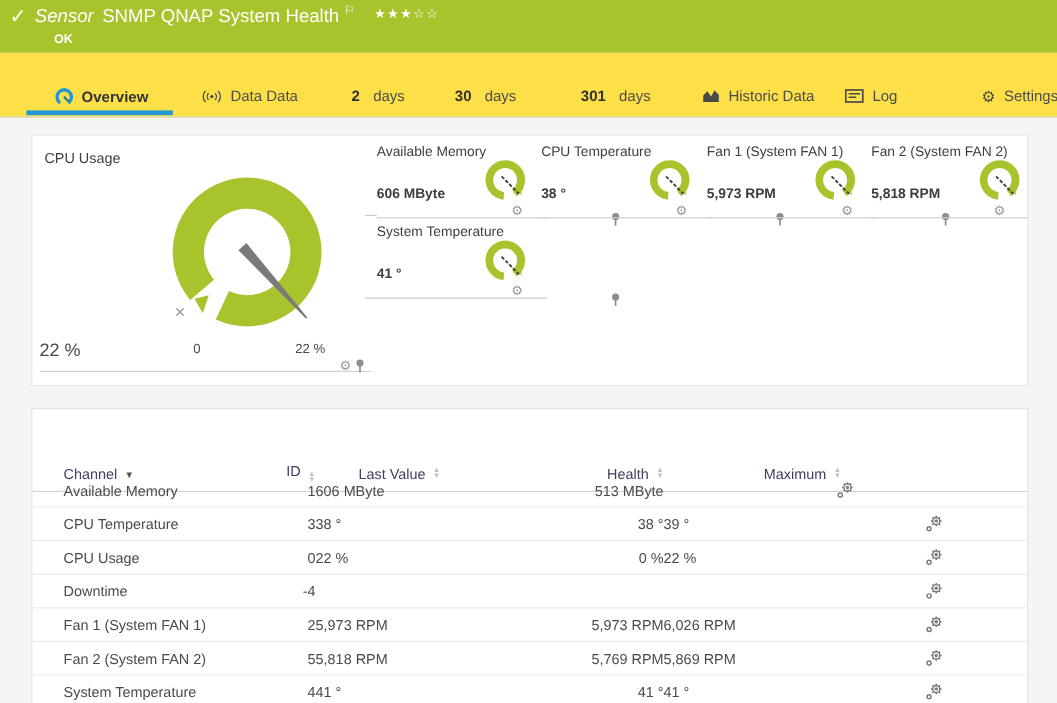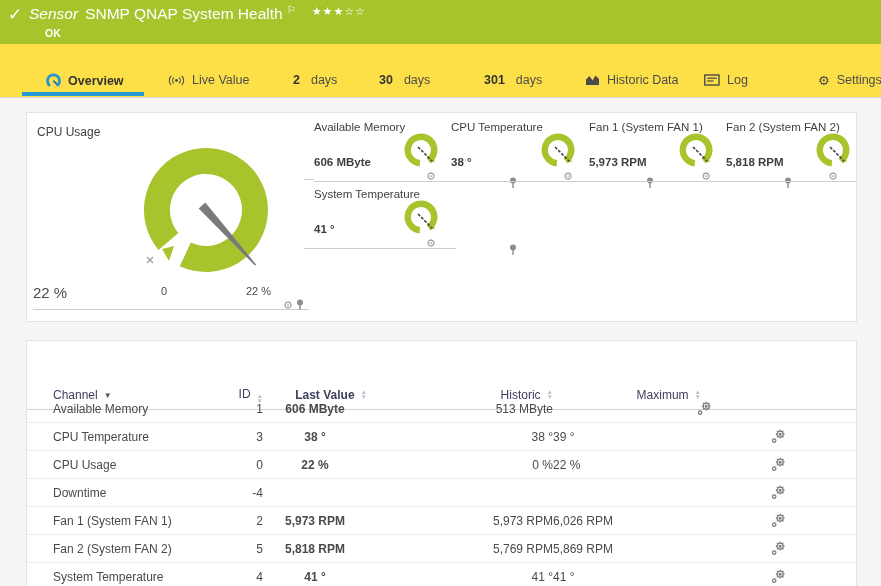"Live Value" span { text: Live Value -> Data Data }
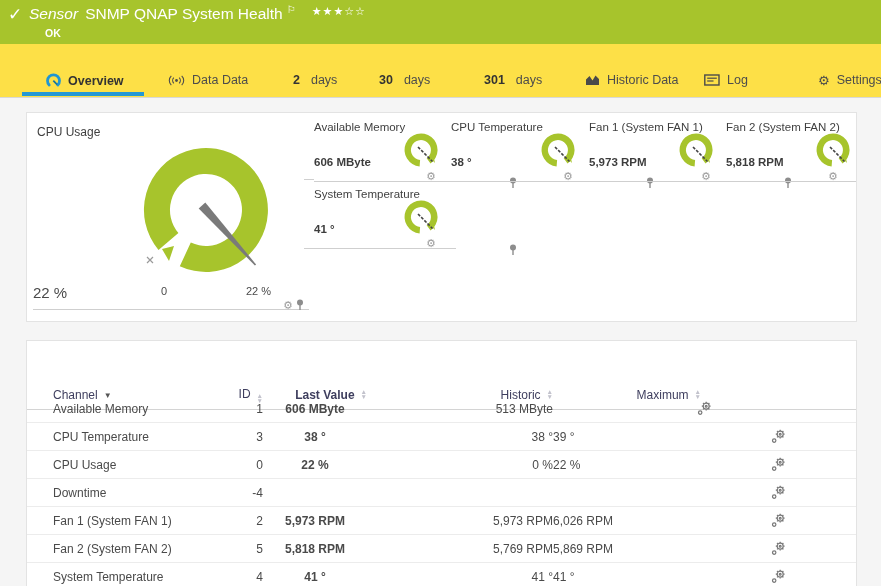"Last Value" .c3 { font-weight: bold -> none; text-align: center -> left }
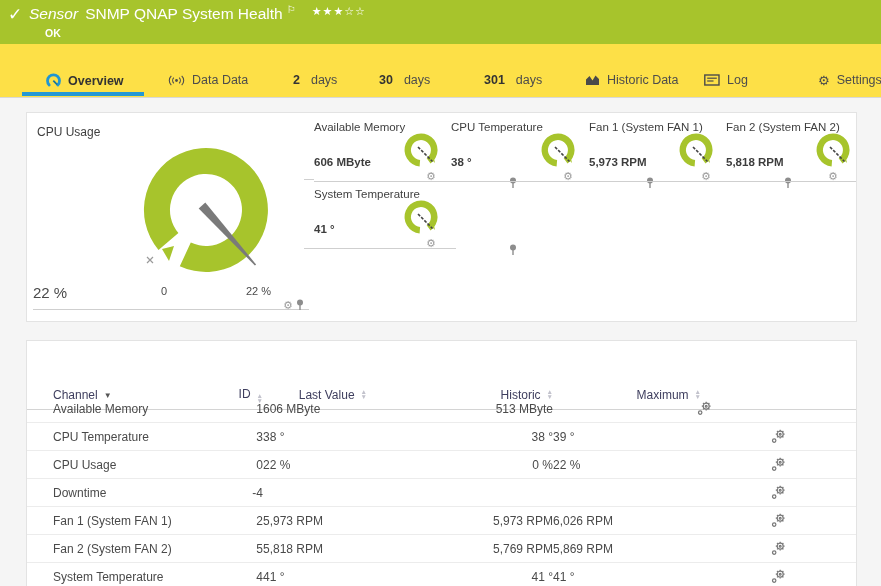"Historic" span { text: Historic -> Health }
